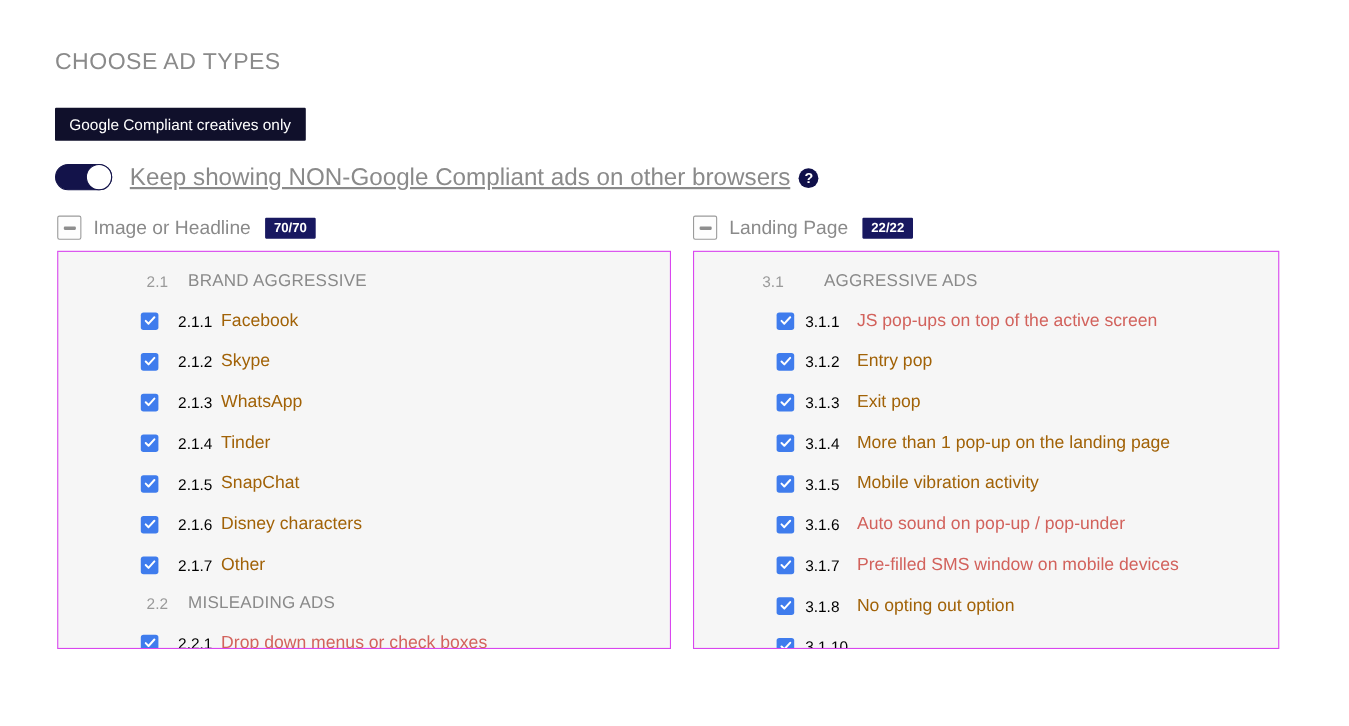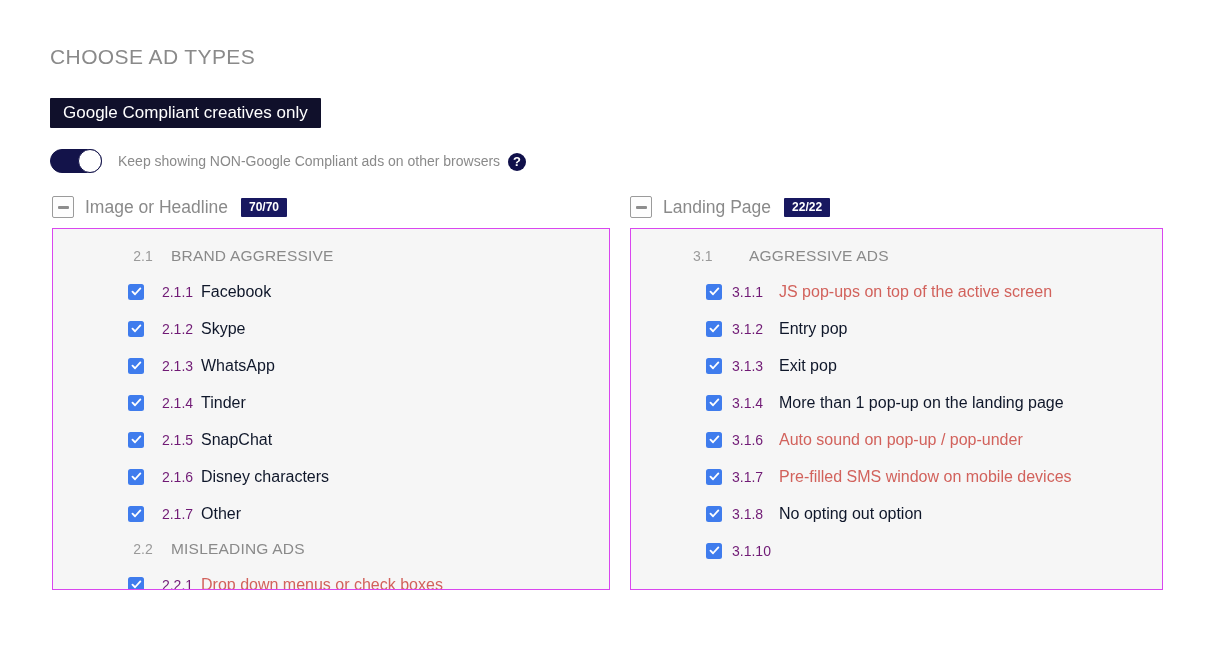"Google Compliant creatives only" .compliance-chip { font-size: 17px -> 14px }
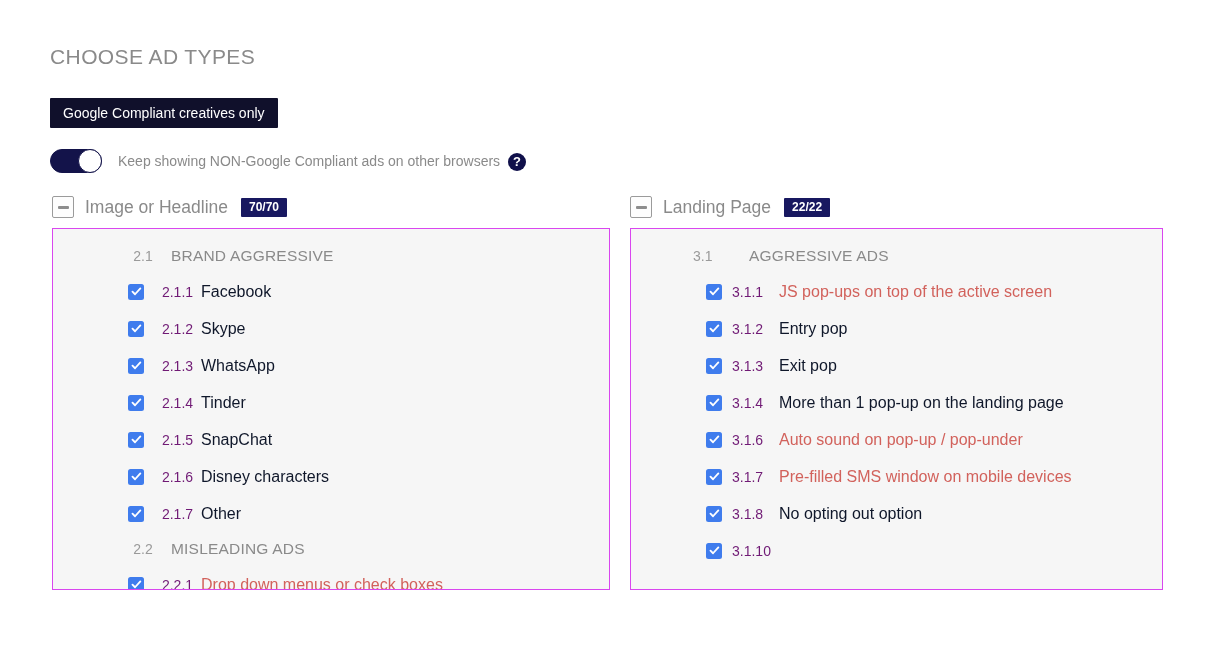"Keep showing NON-Google Compliant ads" .toggle-label { font-size: 14px -> 22px; text-decoration: none -> underline }
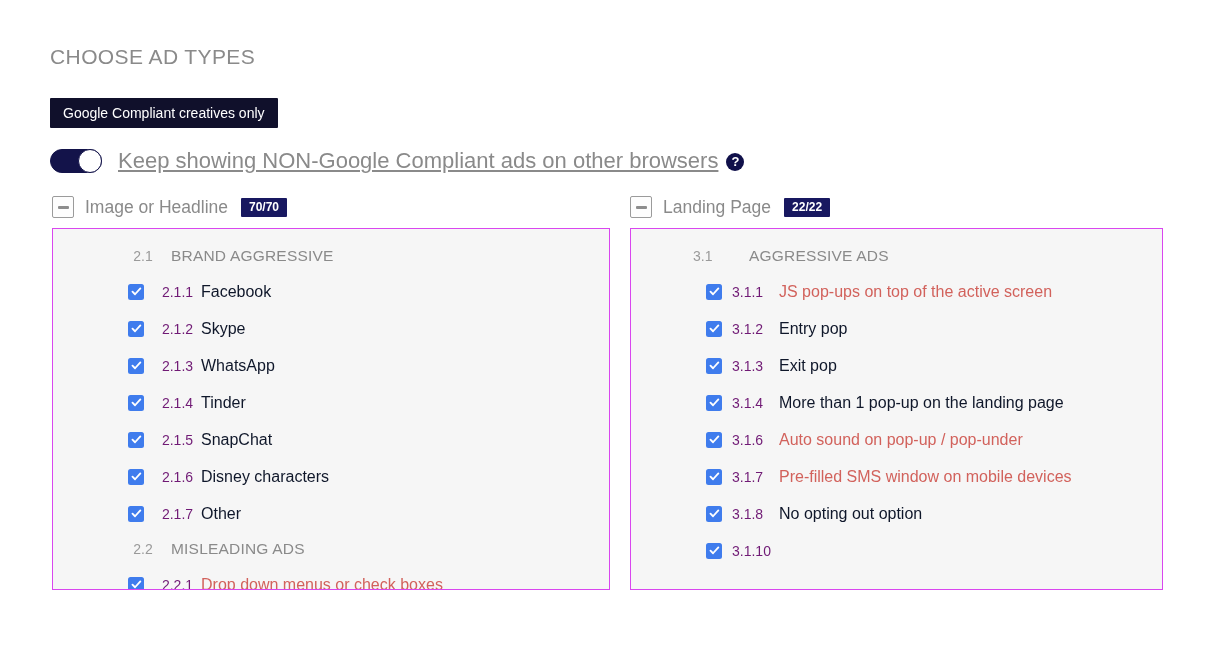"2.1.1" .item-num { color: #701a75 -> #000000 }
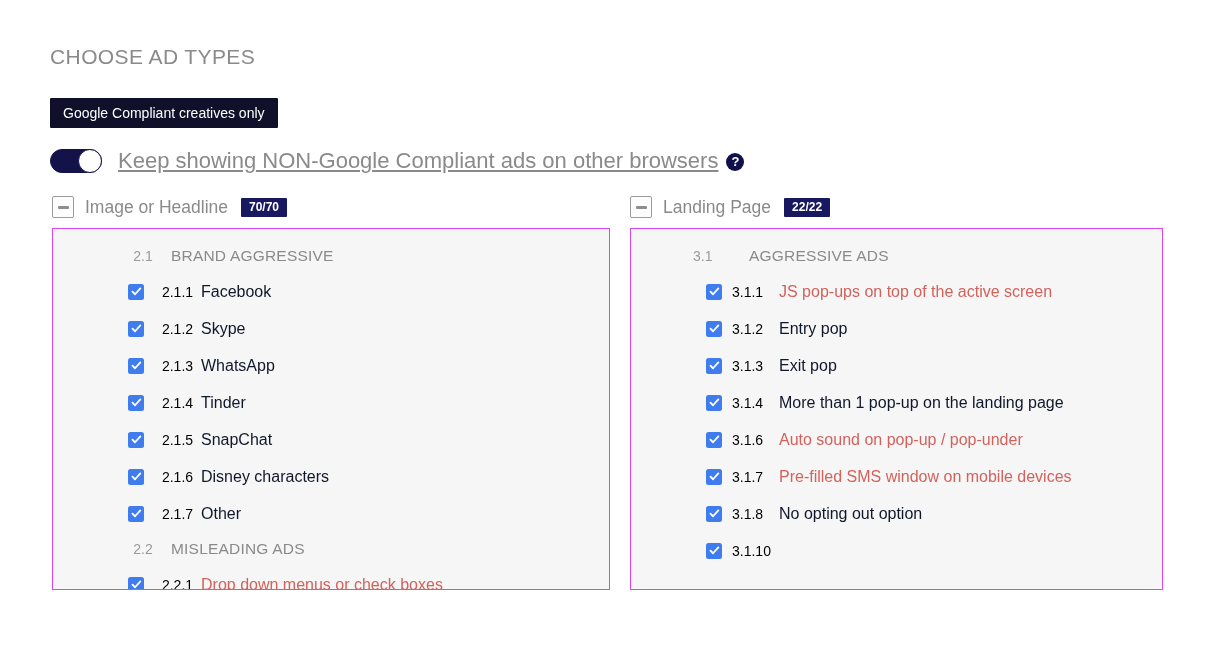"Facebook" .item-label { color: #0f172a -> #a16207 }
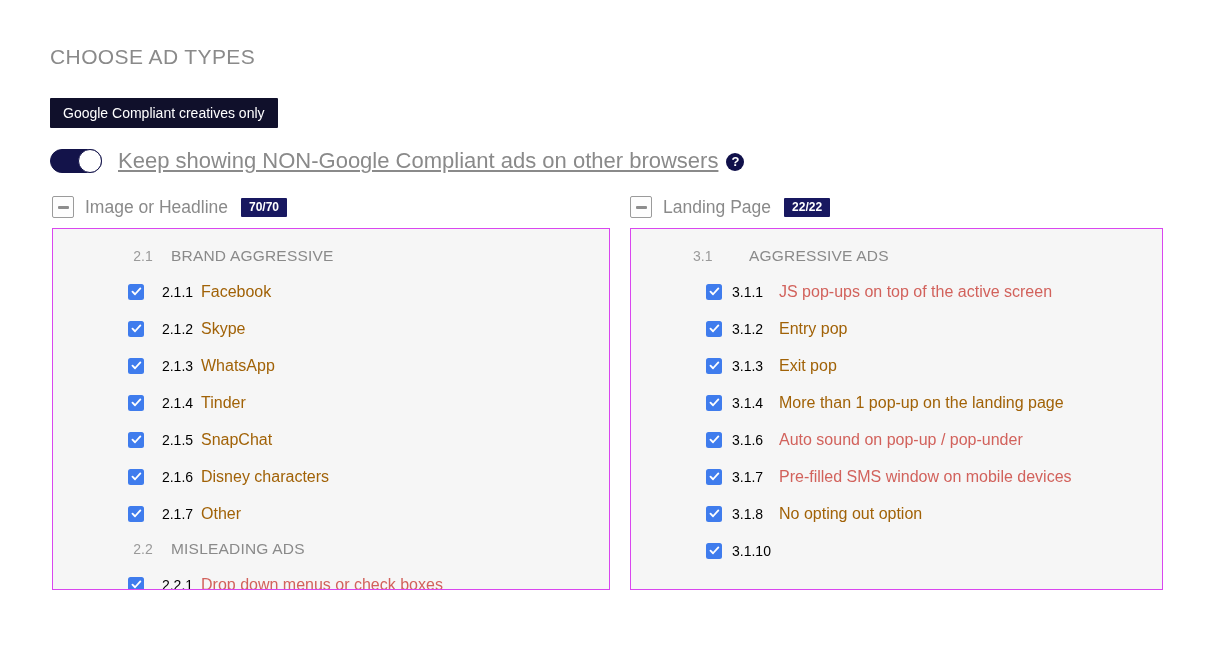"3.1.5" div.item-row { html: none -> <div> <span> <svg> <path></path> </svg> </span> <span>3.1.5</span> <span>Mobile vibration activity</span> </div> }
